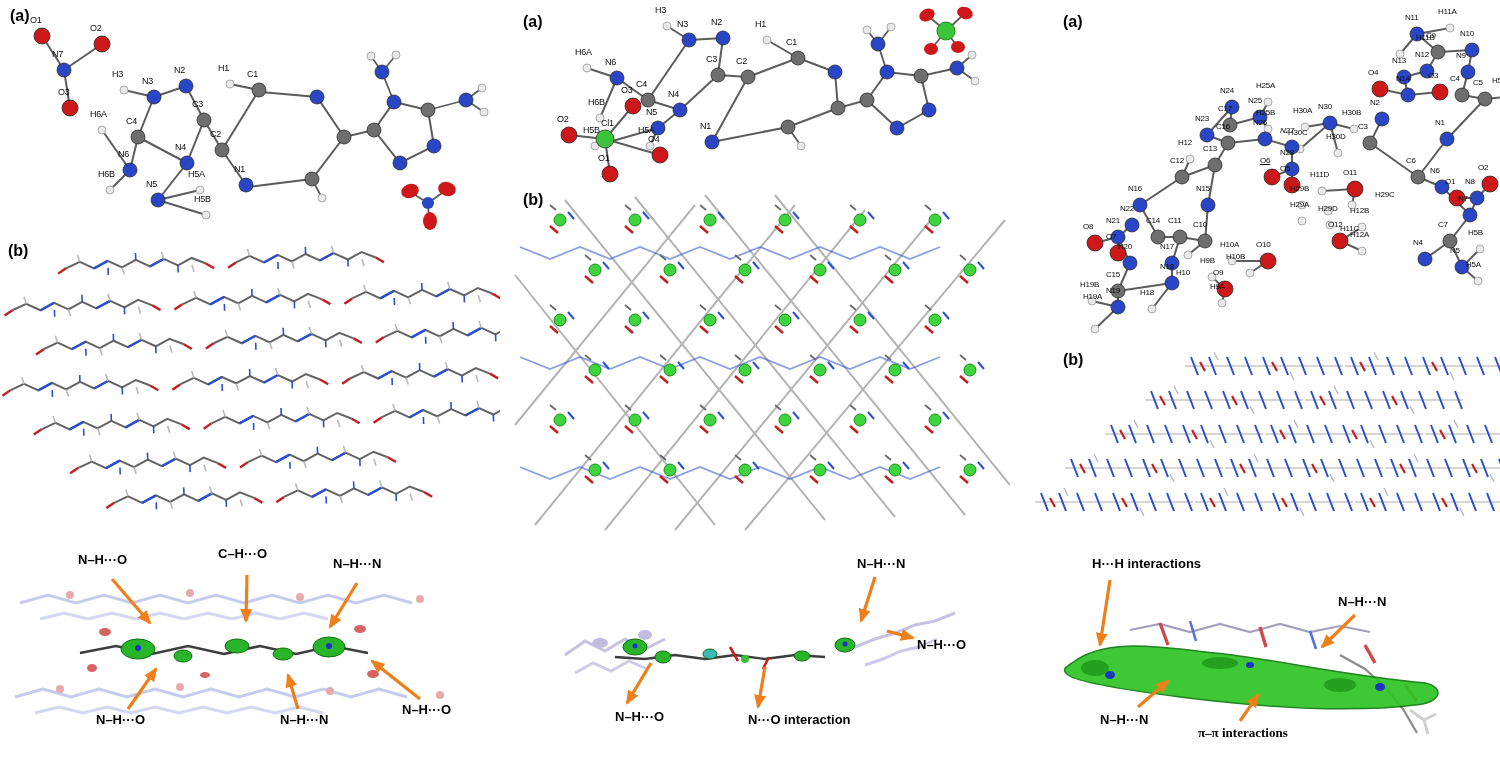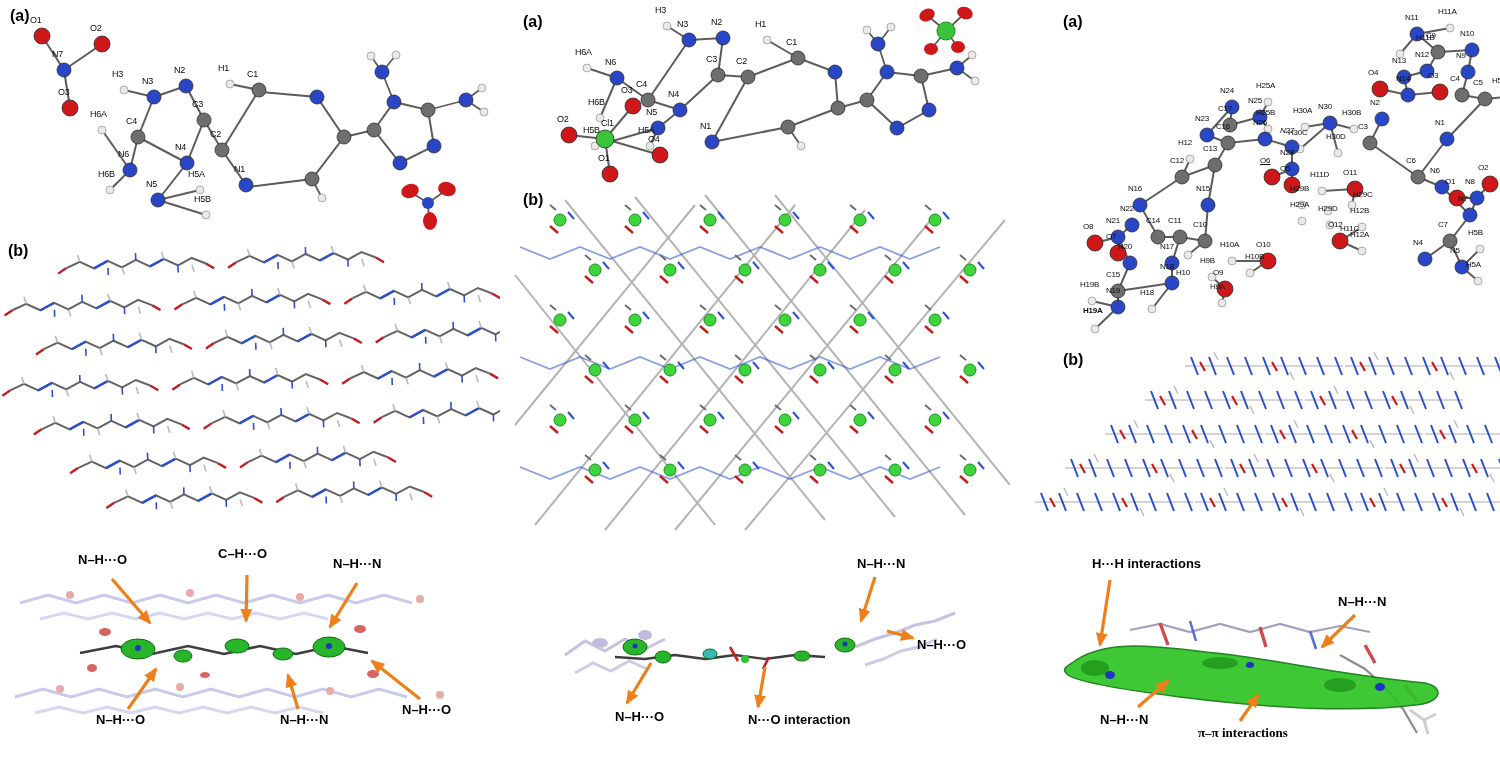"H29C" span.lbl { left: 298px -> 320px }
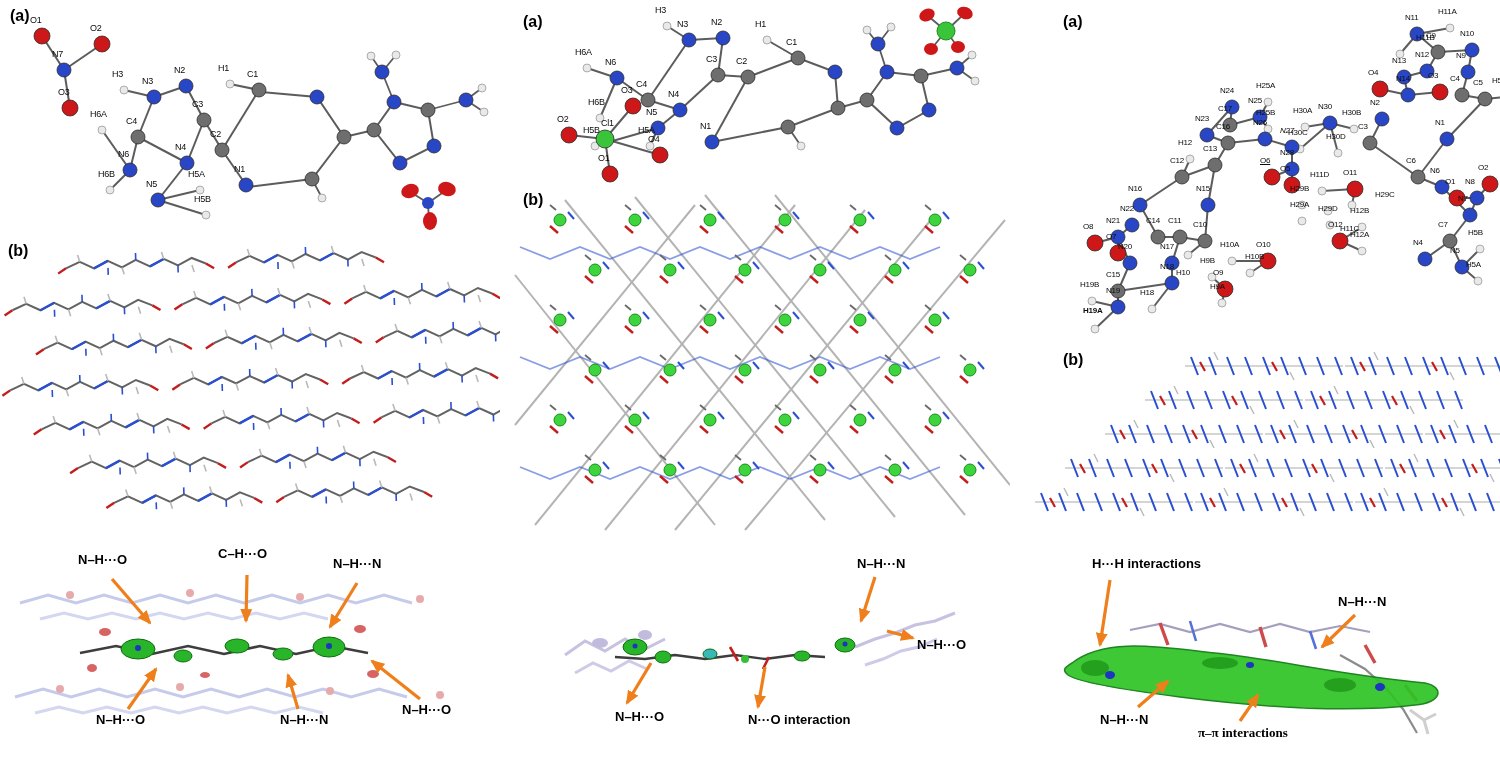"H10B" span.lbl { left: 235px -> 216px }
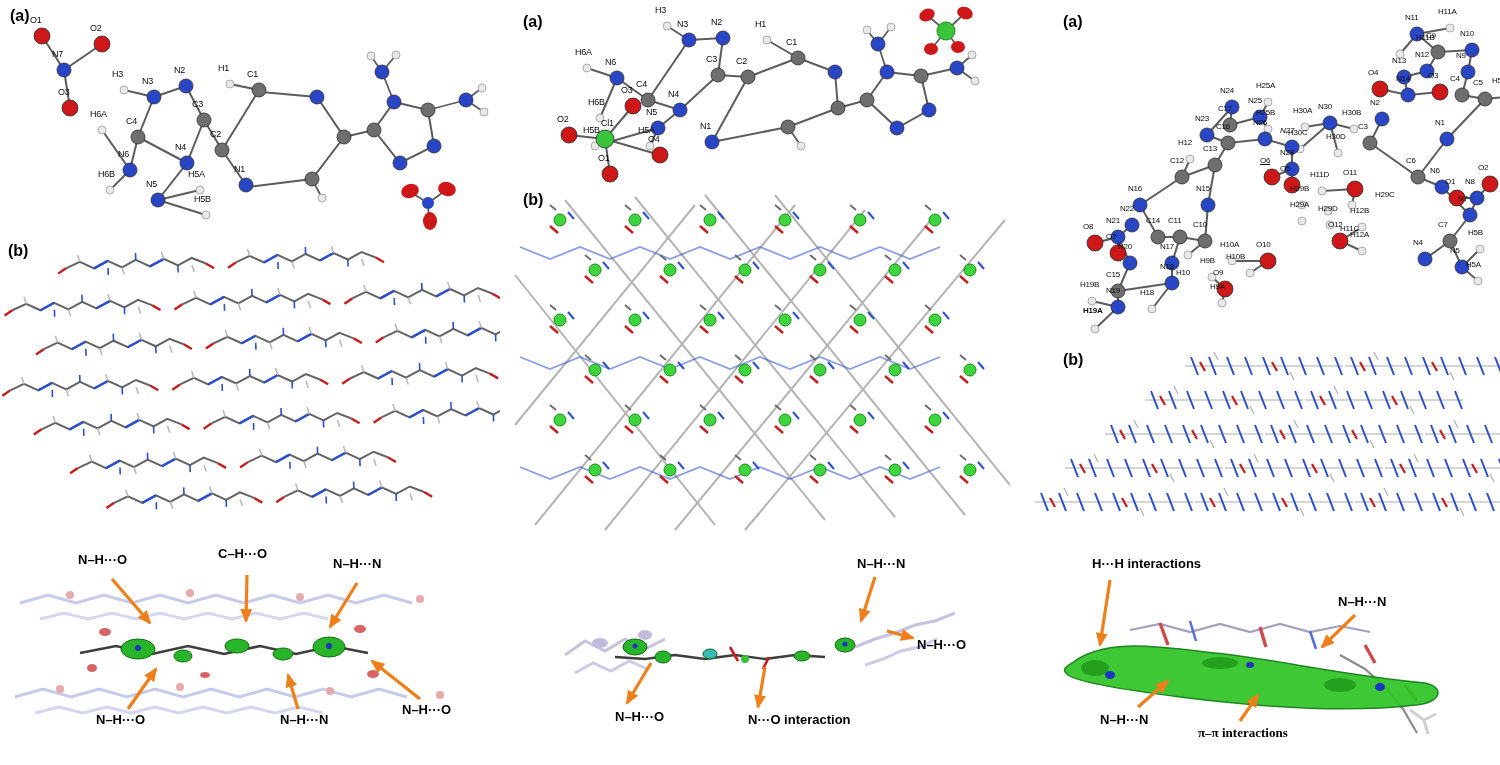"H19A" span.lbl { font-weight: bold -> none; top: 307px -> 293px }
